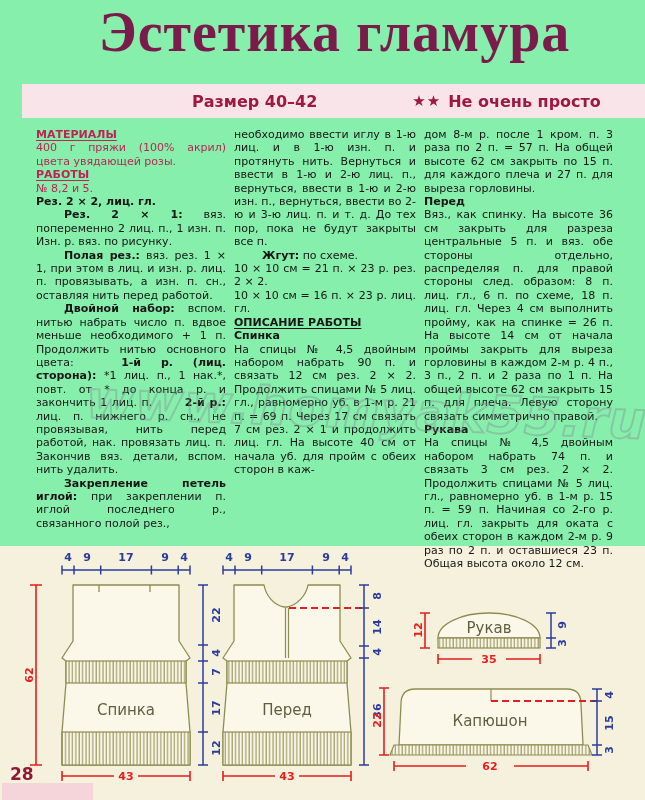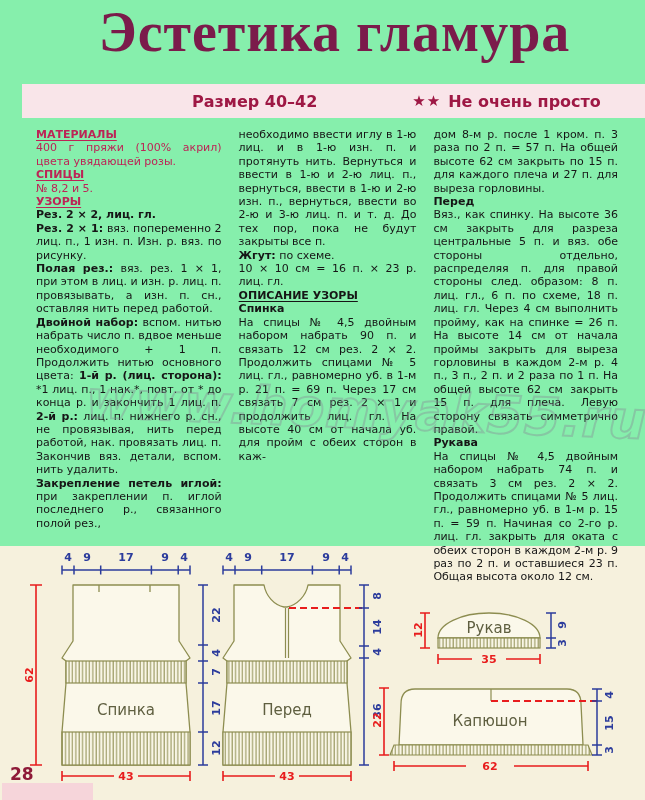"МАТЕРИАЛЫ" .cols { gap: 17px -> 8px }
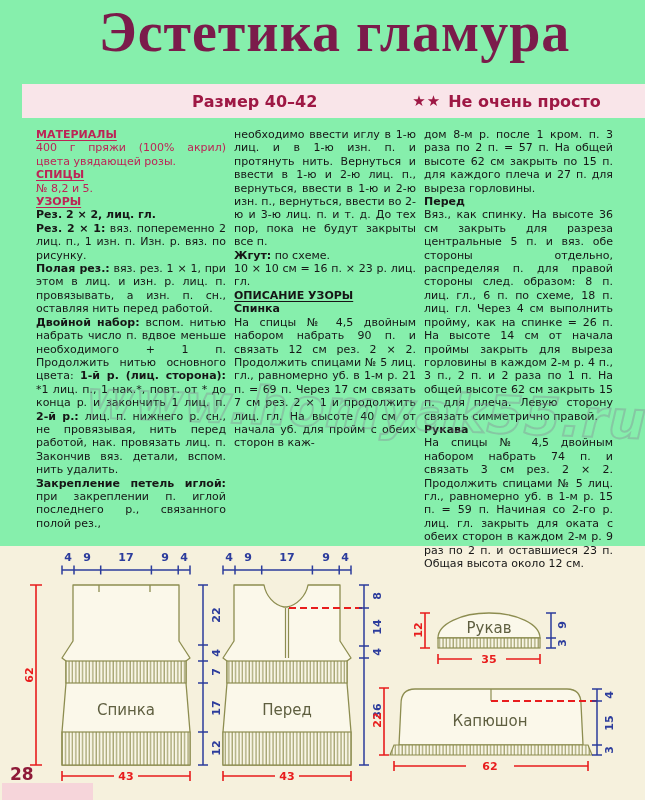"СПИЦЫ" p.h { text: СПИЦЫ -> РАБОТЫ }
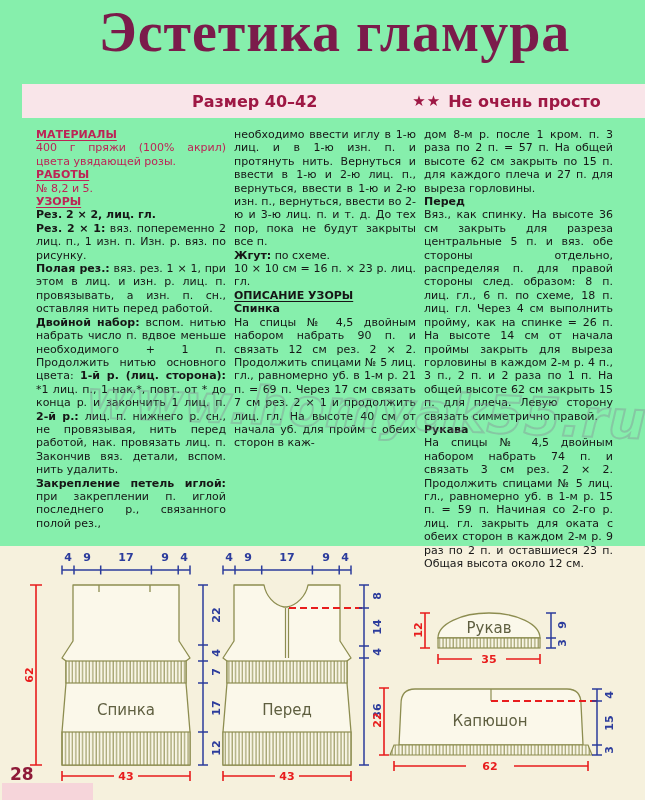"УЗОРЫ" p.h { html: <p>УЗОРЫ</p> -> none }
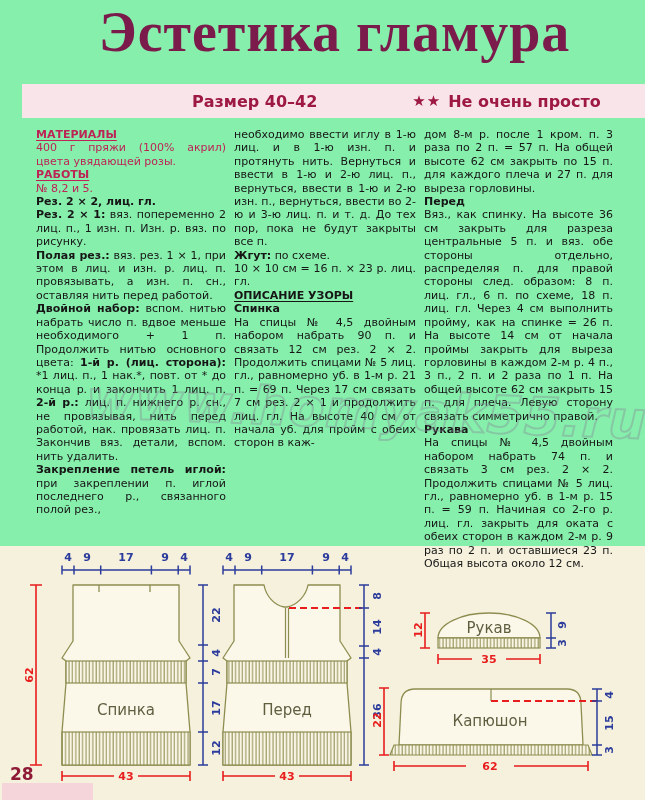"Рез. 2 × 1:" .b { margin-left: none -> 28px }
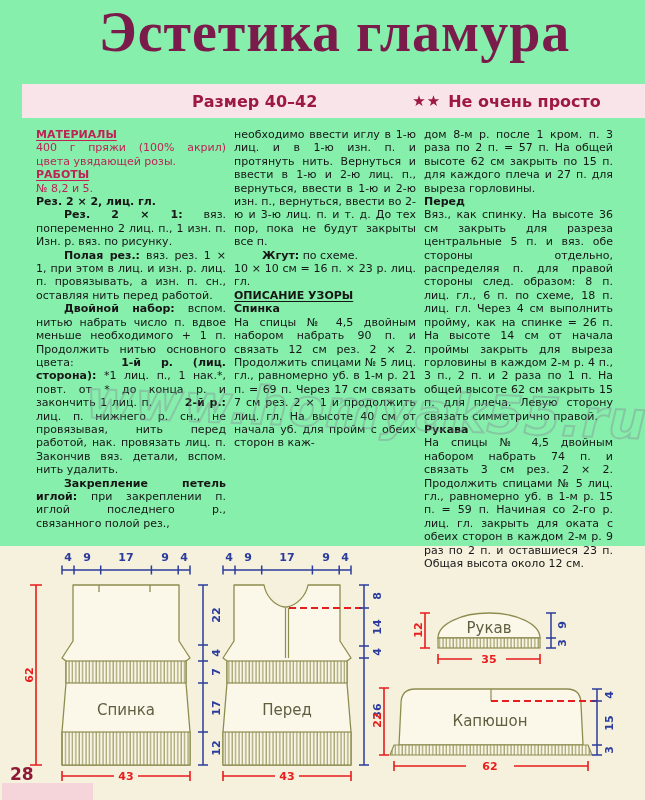"10 × 10 см = 21" p { html: none -> <p>10 × 10 см = 21 п. × 23 р. рез. 2 × 2.</p> }
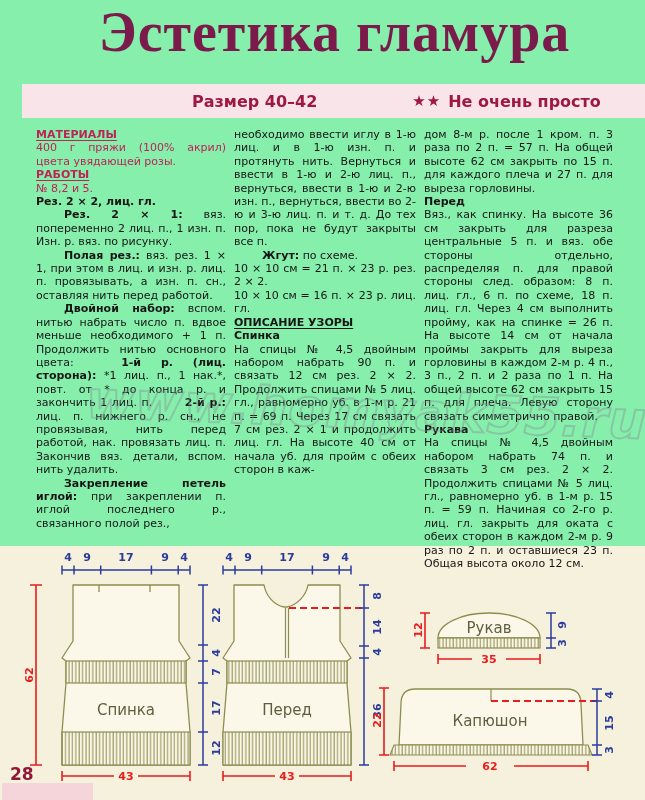"ОПИСАНИЕ УЗОРЫ" p.h { text: УЗОРЫ -> РАБОТЫ }
